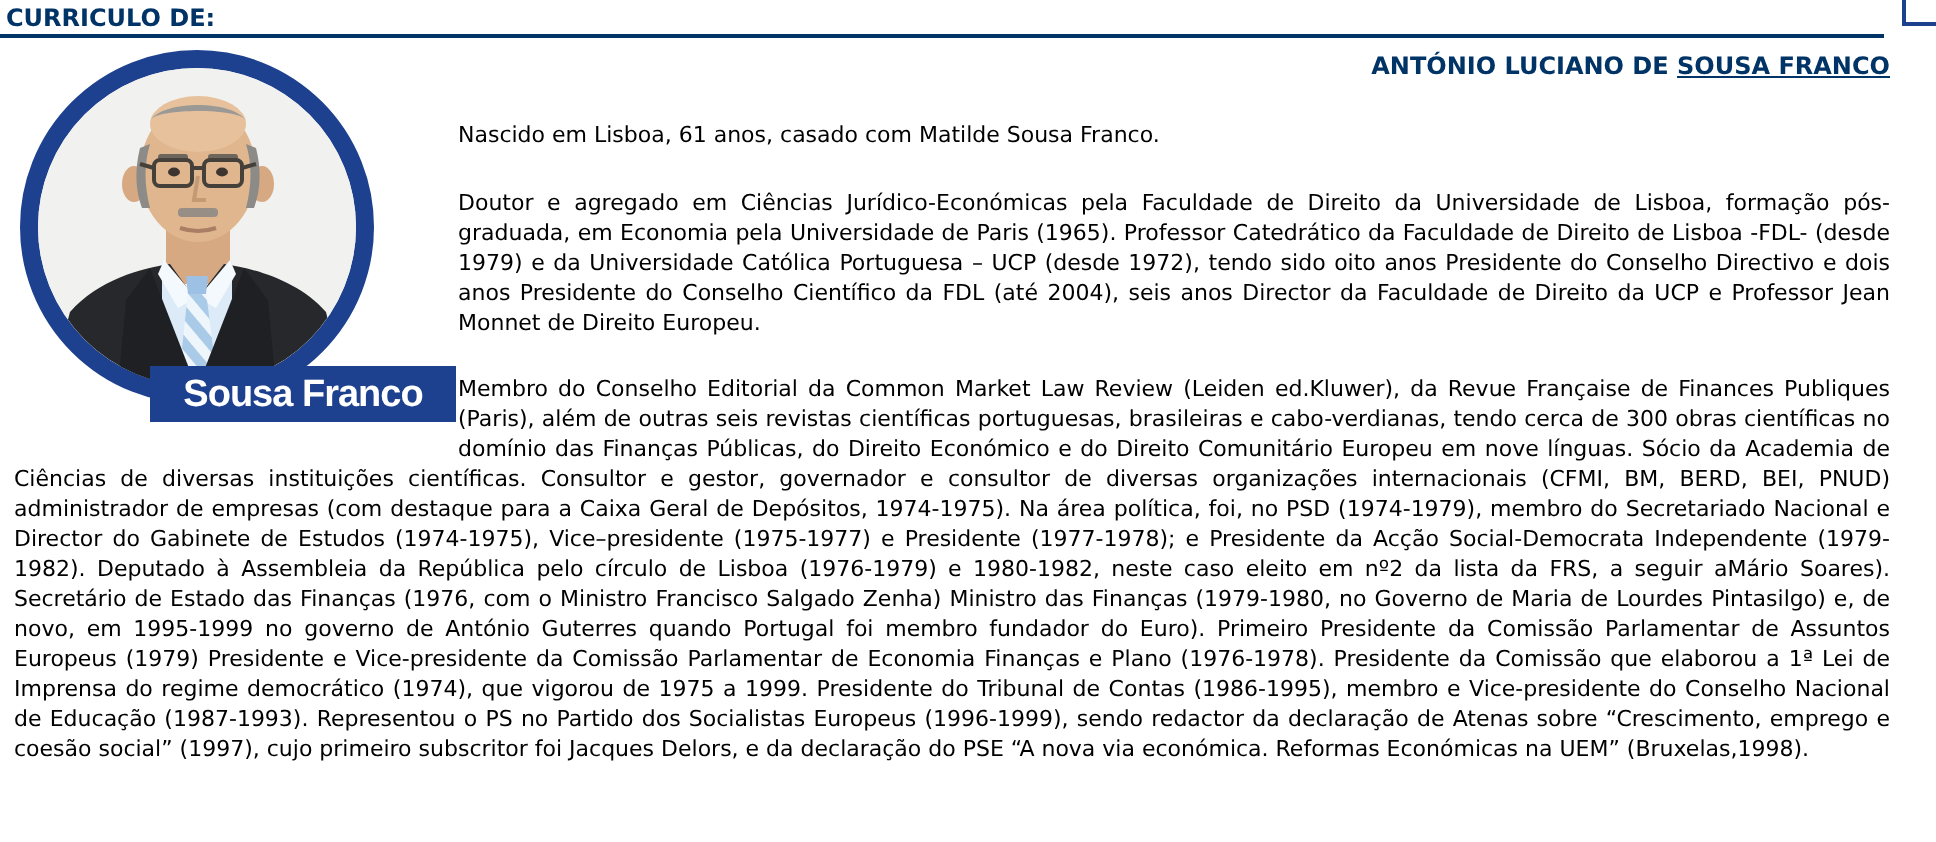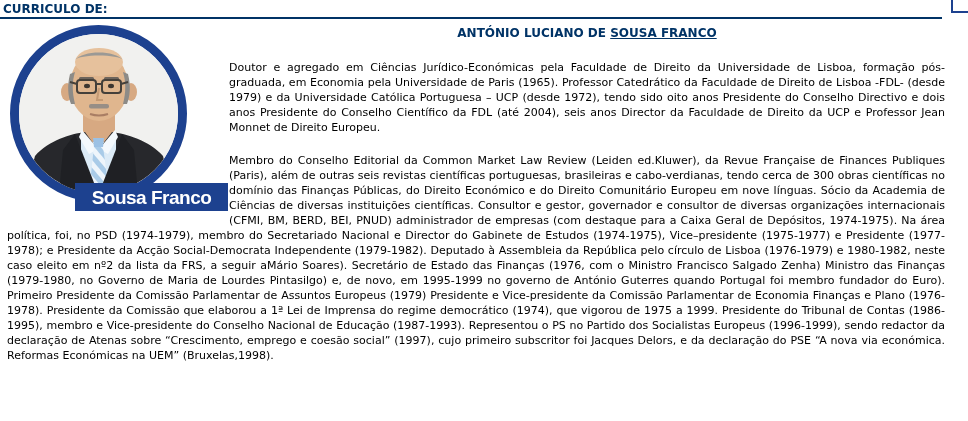"ANTÓNIO LUCIANO DE SOUSA FRANCO" .doc-title { text-align: center -> right }
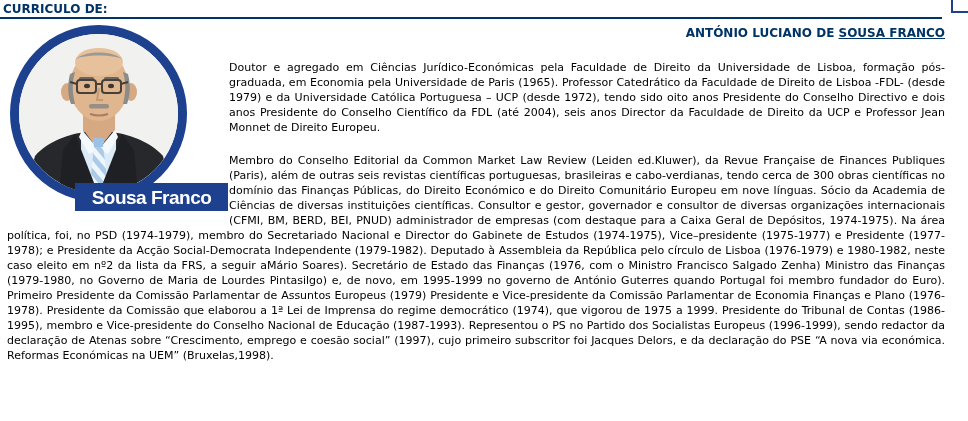"Nascido em Lisboa, 61 anos," p.para { html: none -> <p>Nascido em Lisboa, 61 anos, casado com Matilde Sousa Franco.</p> }
